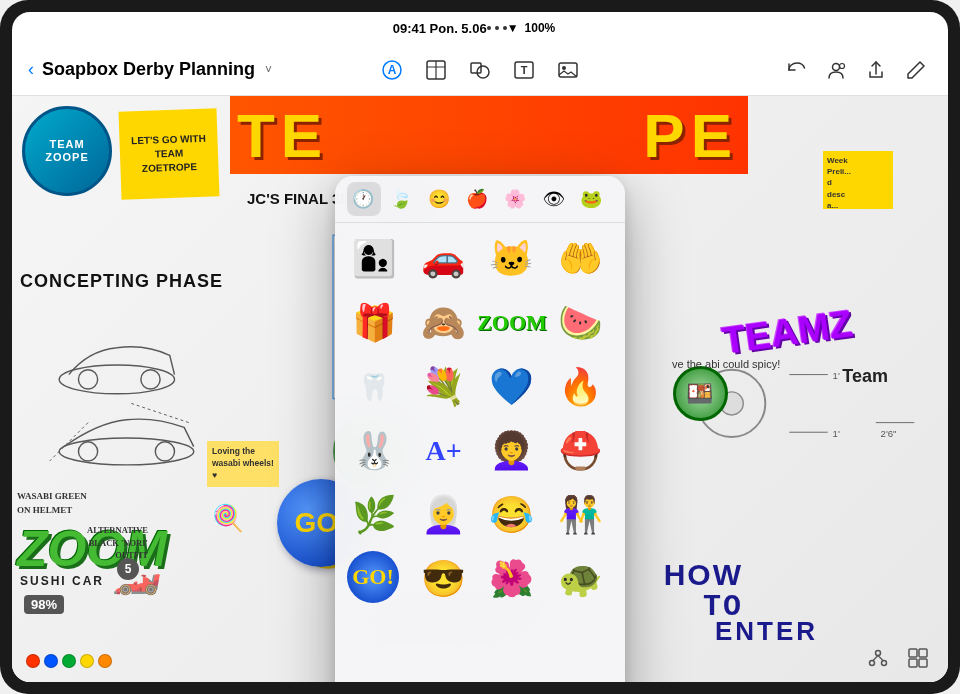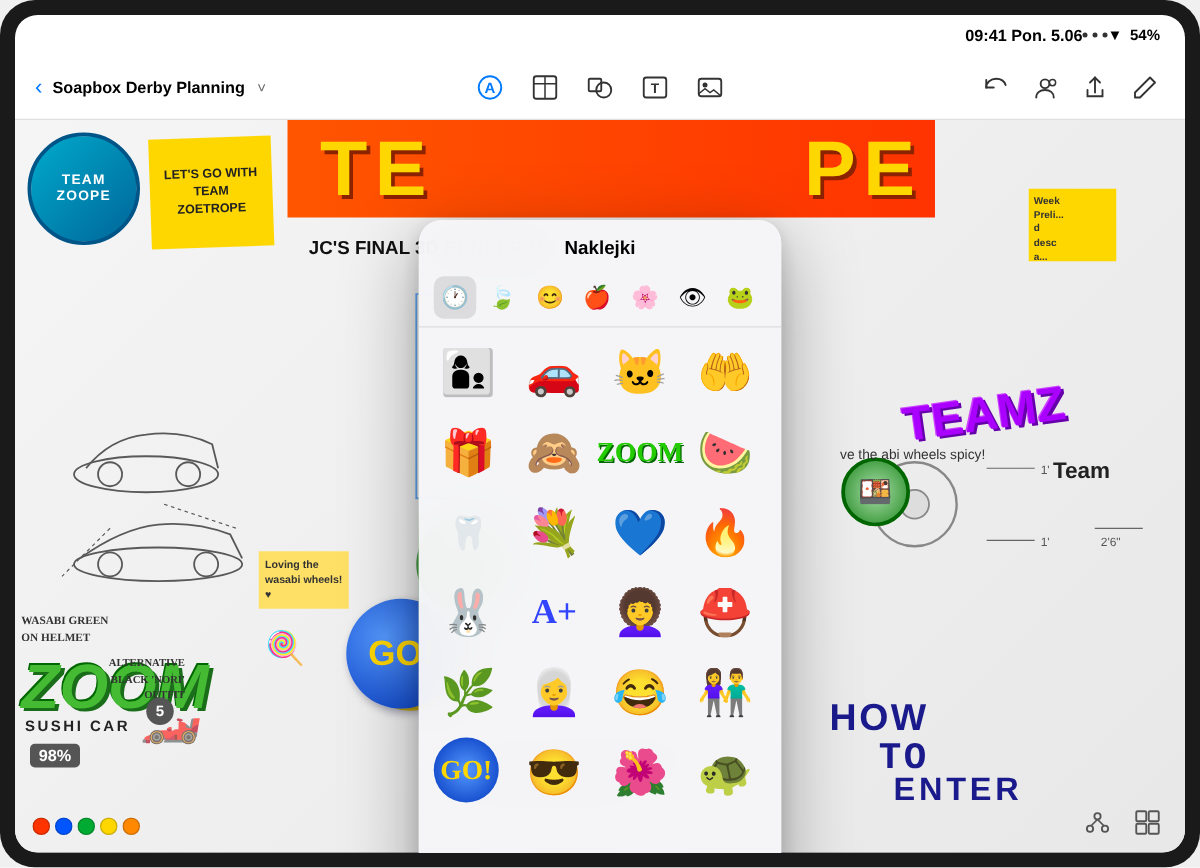"09:41 Pon. 5.06" .status-bar { justify-content: flex-end -> center; right: 0 -> 12px }
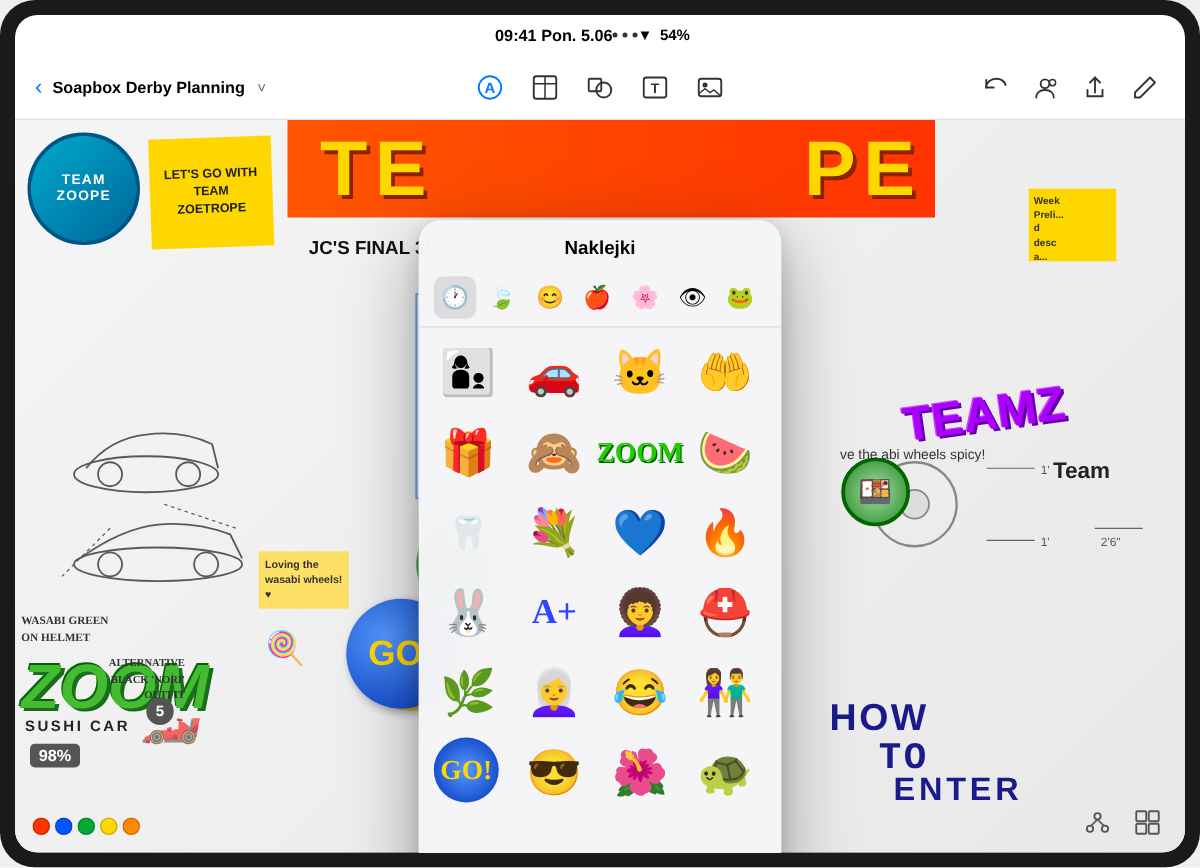"54%" span { text: 54% -> 100% }
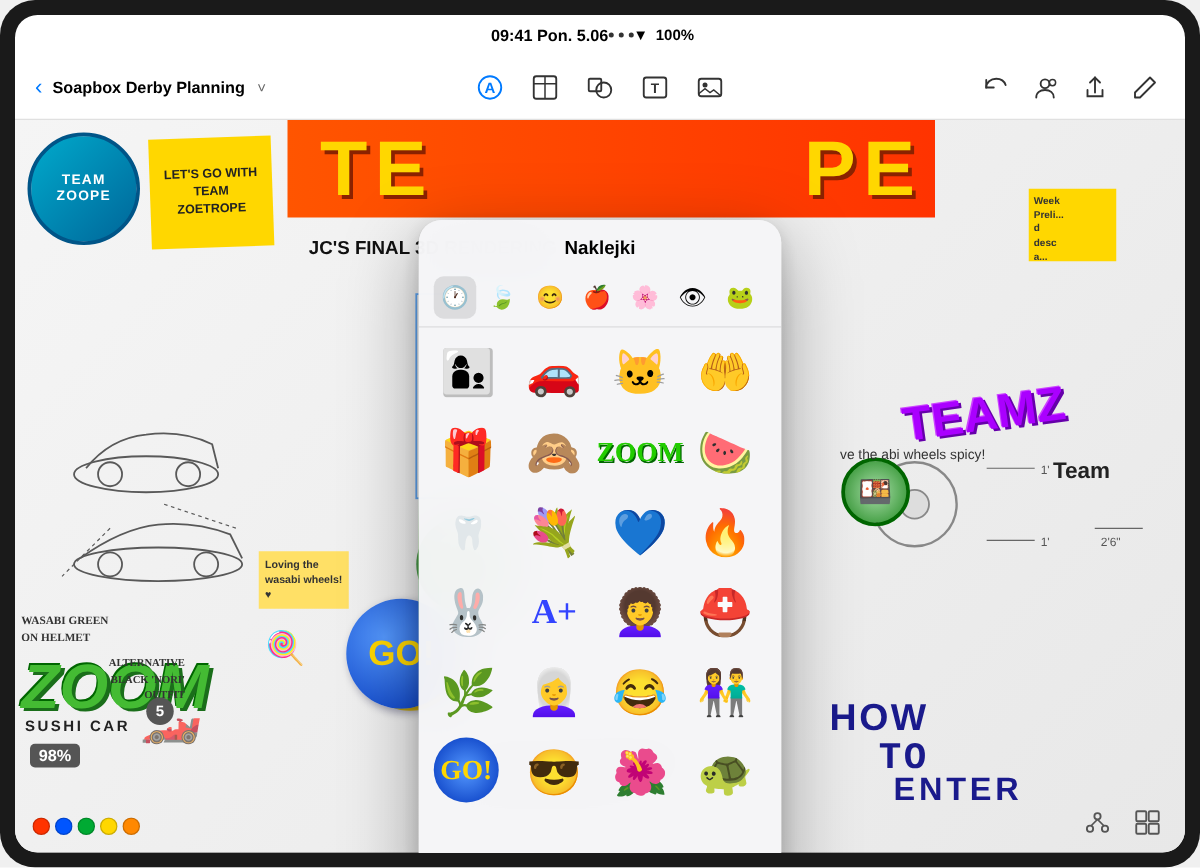"Soapbox Derby Planning" .doc-title { font-size: 13px -> 18px }
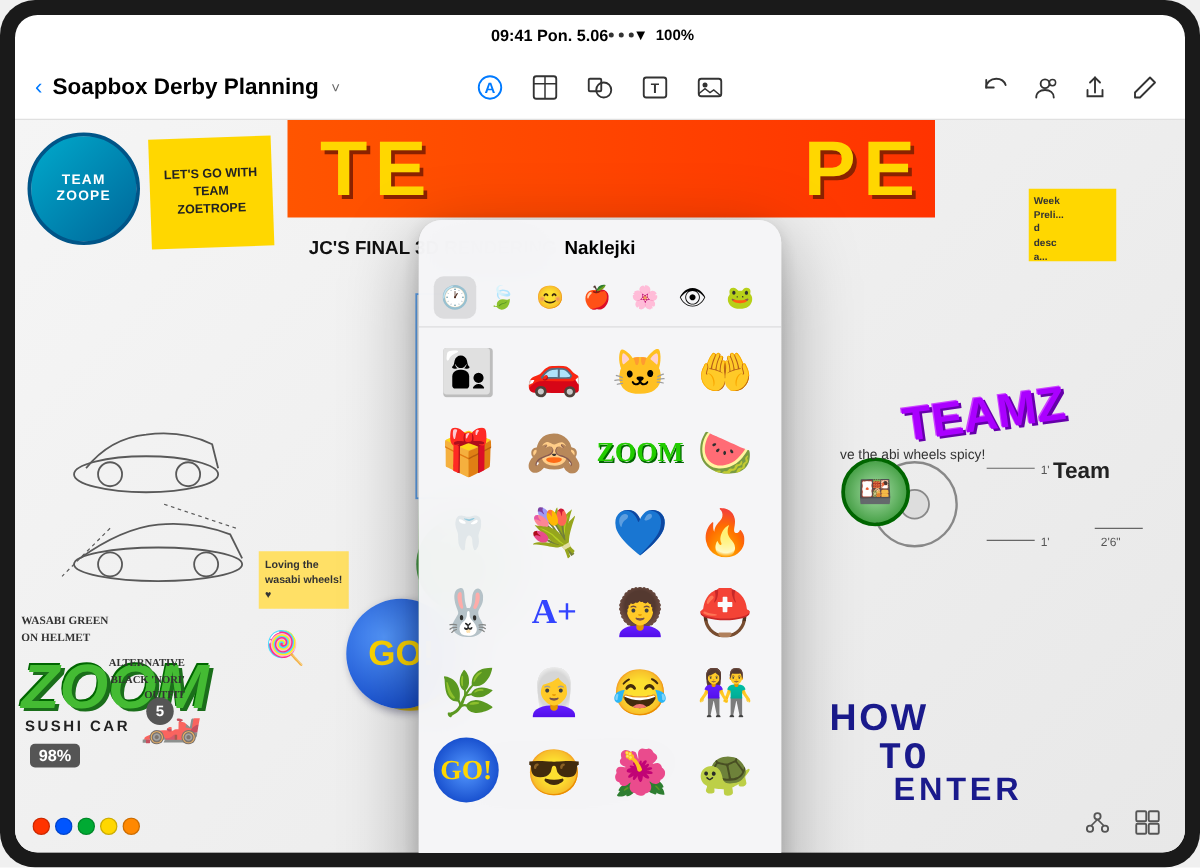"TE" div { margin-left: 26px -> 7px }
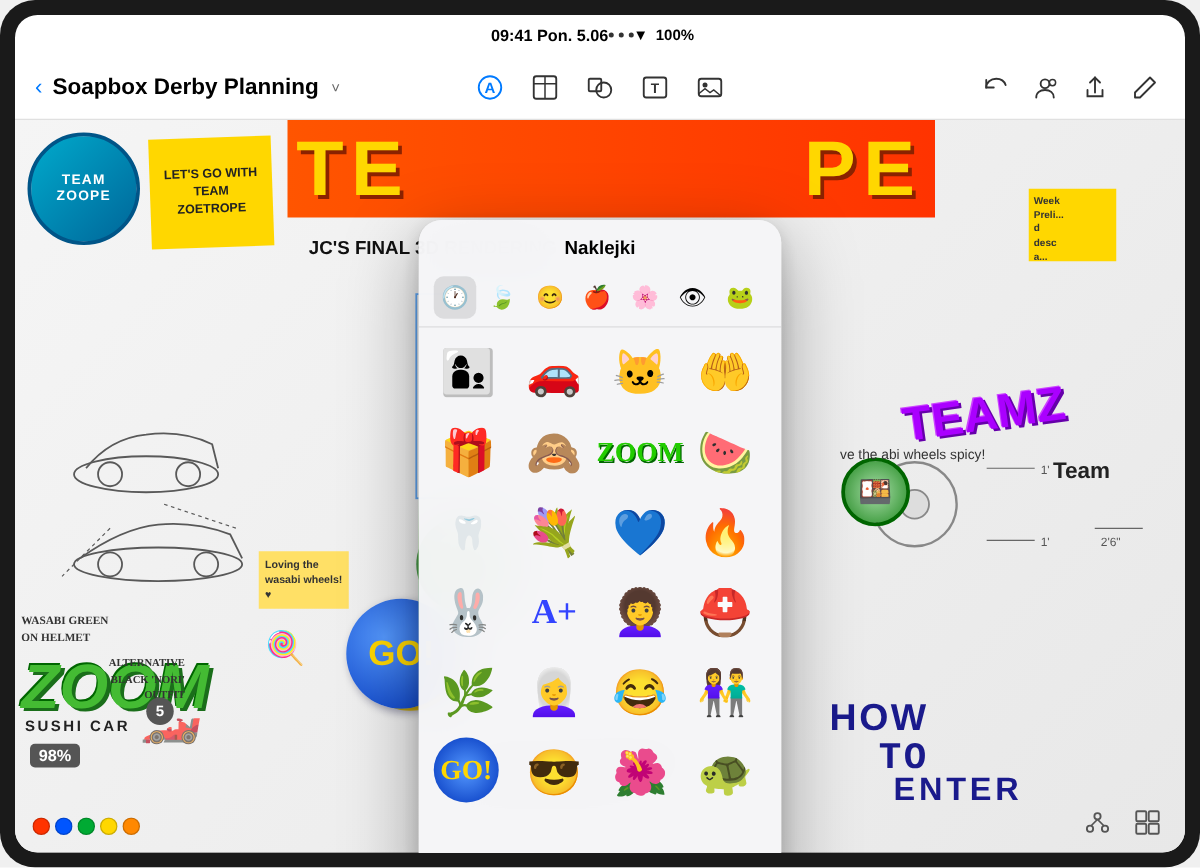"Naklejki" div.sticker-panel-title { html: <div>Naklejki</div> -> none }
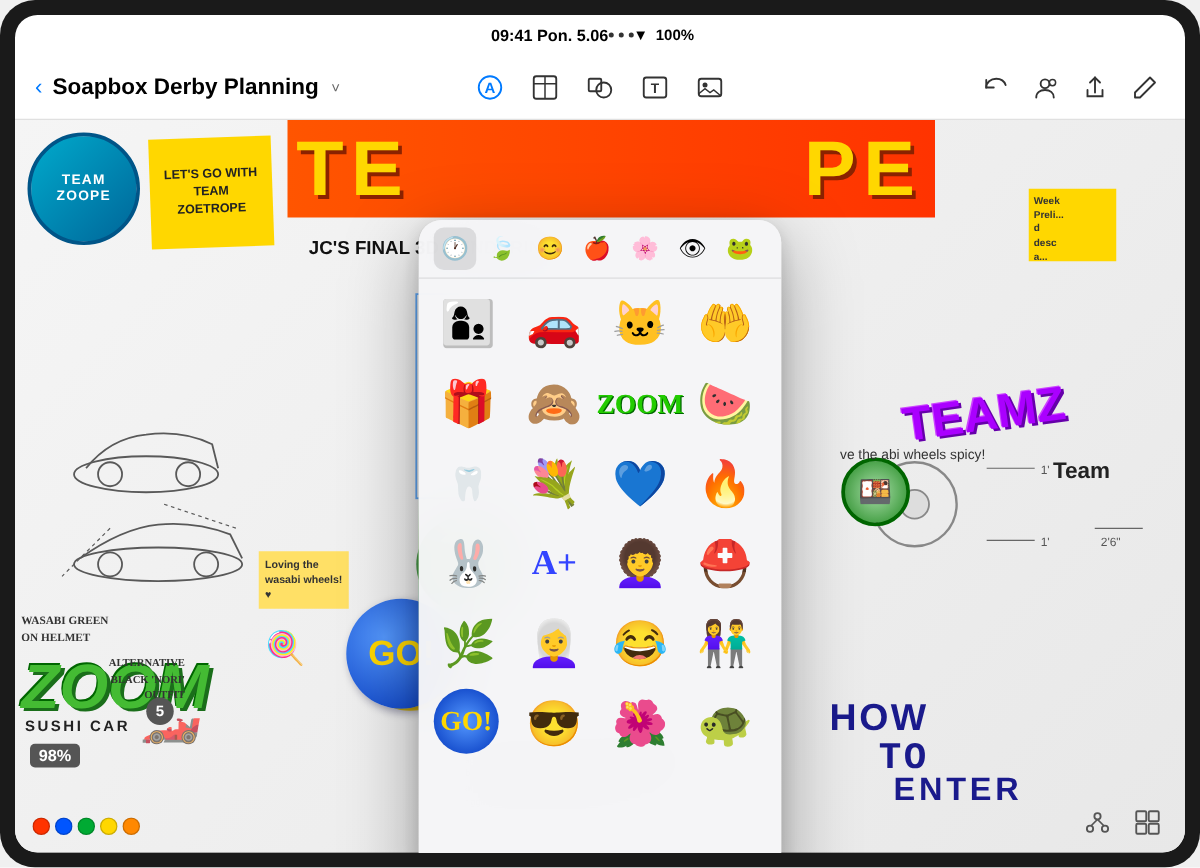"CONCEPTING PHASE" div { html: none -> <div> <span>CONCEPTING PHASE</span> </div> }
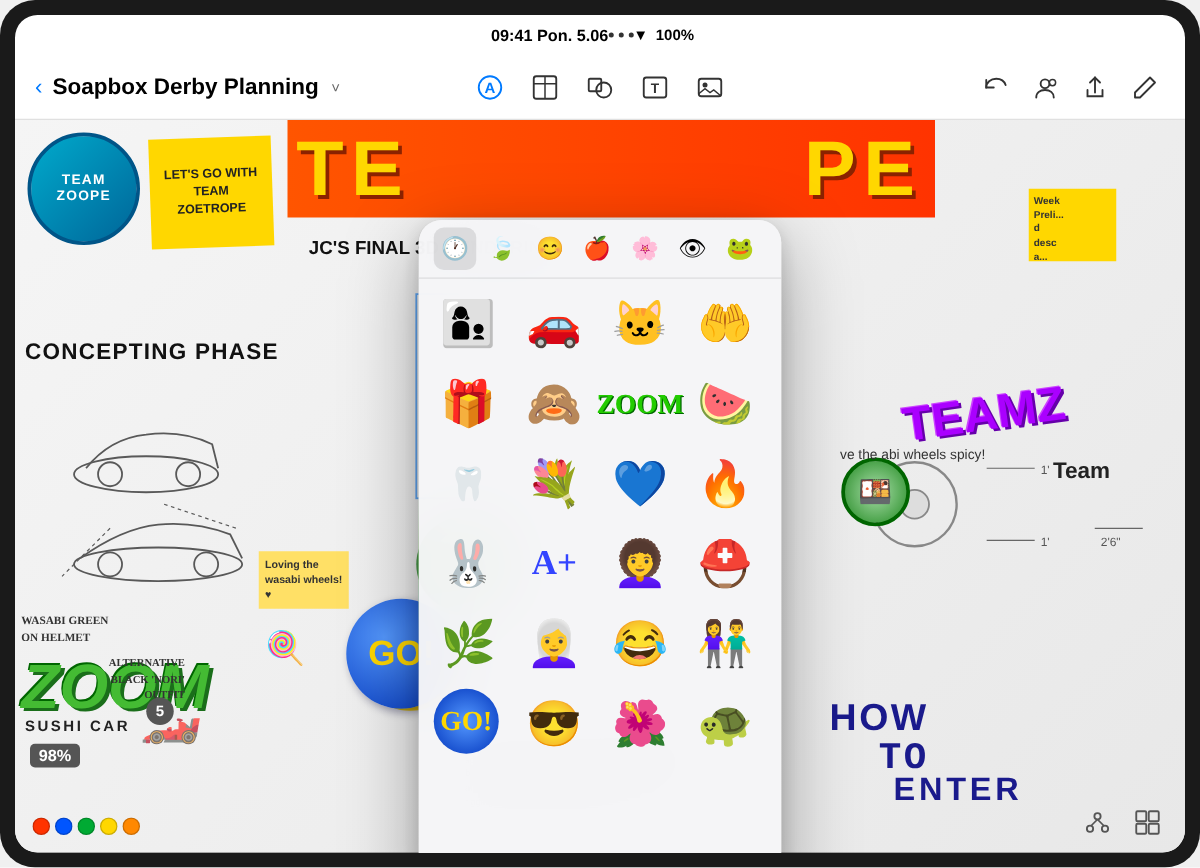"ve the abi wheels spicy!" span { text: wheels -> could }
